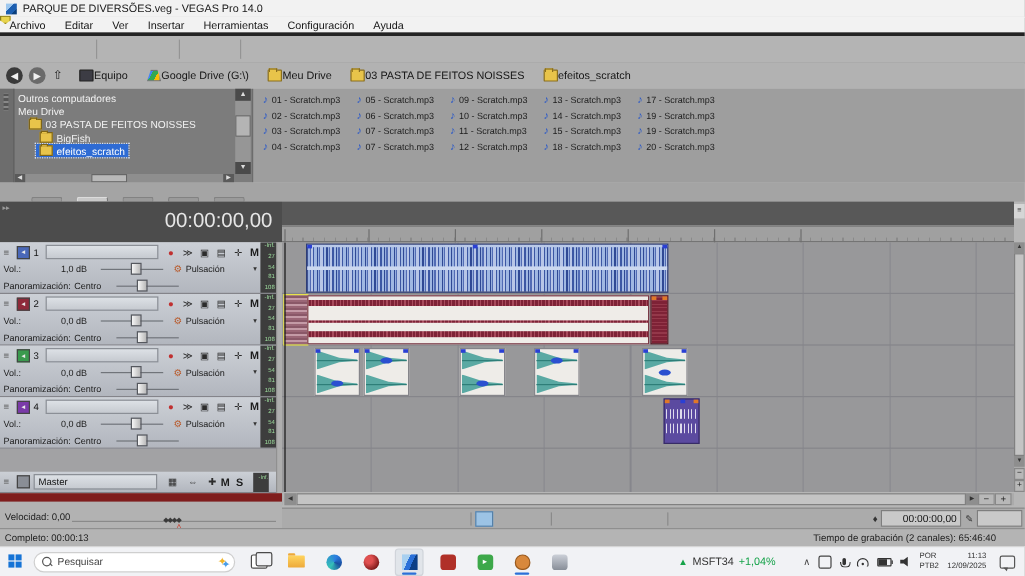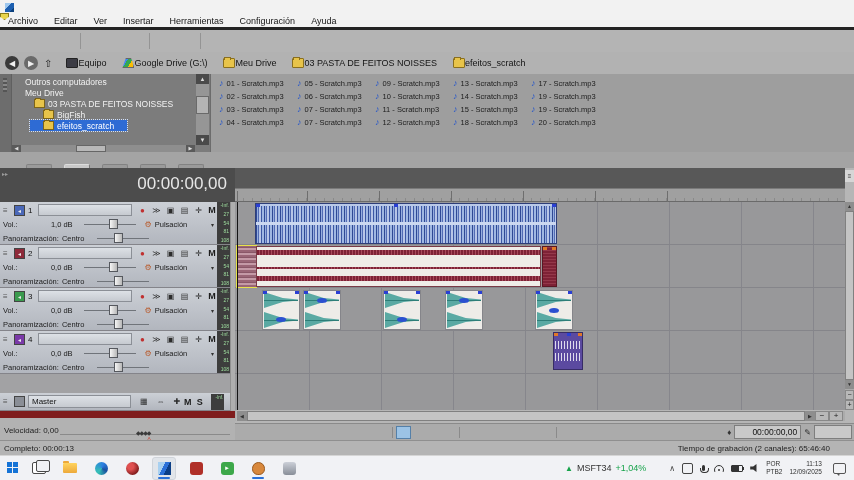"PARQUE DE DIVERSÕES.veg - VEGAS" span { html: none -> <span>PARQUE DE DIVERSÕES.veg - VEGAS Pro 14.0</span> }
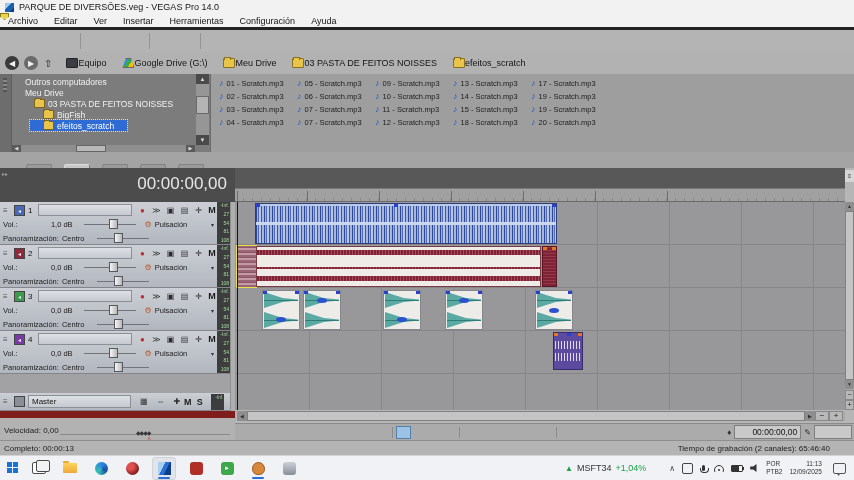"Outros computadores" .titem { padding: 0 13px -> 0 3px }
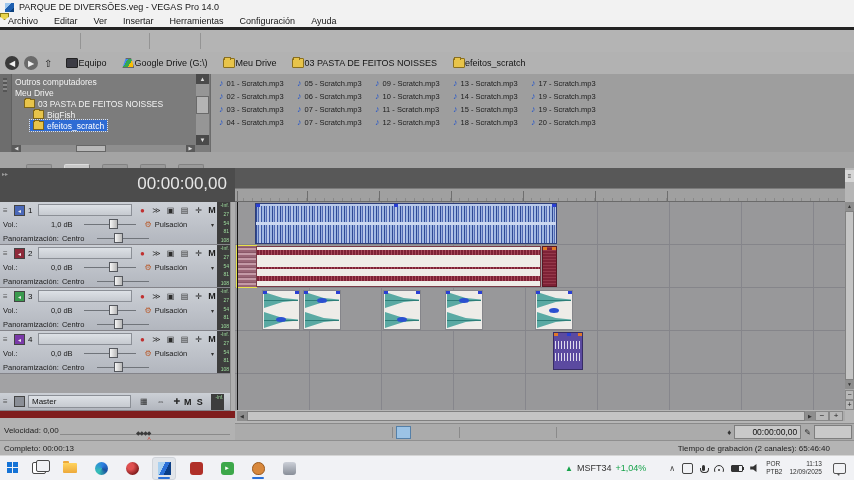"Pesquisar" div { html: none -> <div> <span></span> <span>Pesquisar</span> <span>✦</span> </div> }
